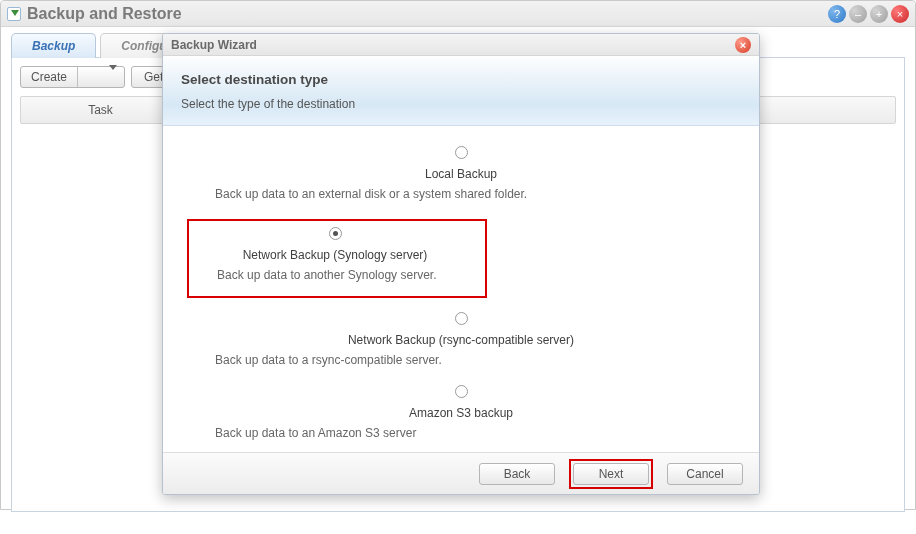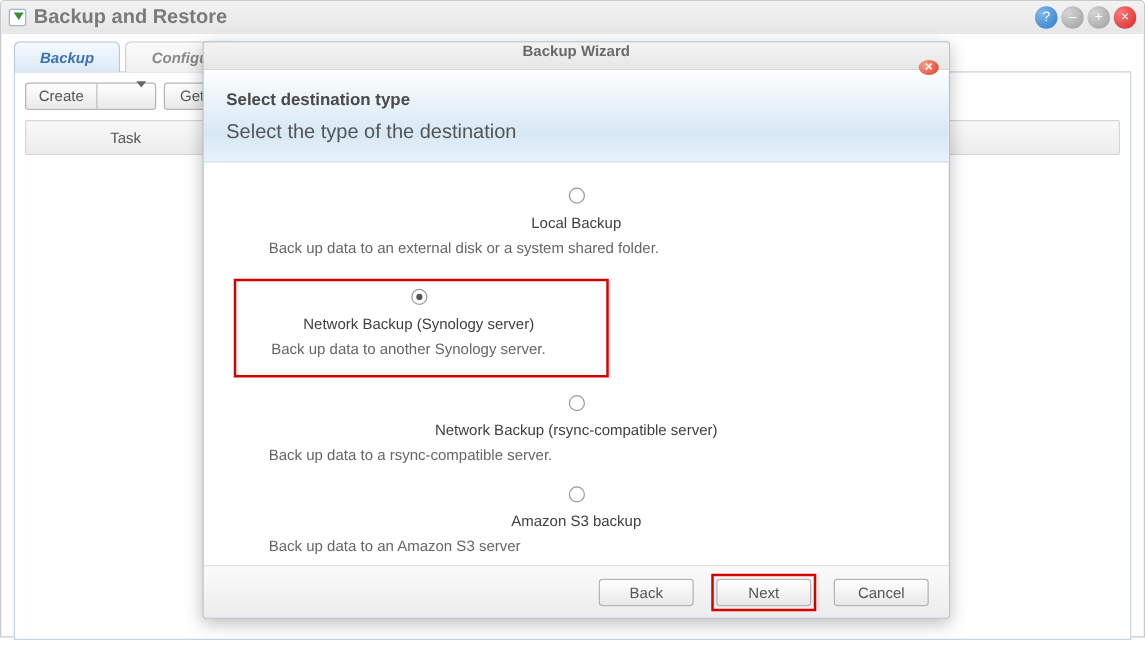"Backup Wizard" .modal-title { flex-direction: column -> none }
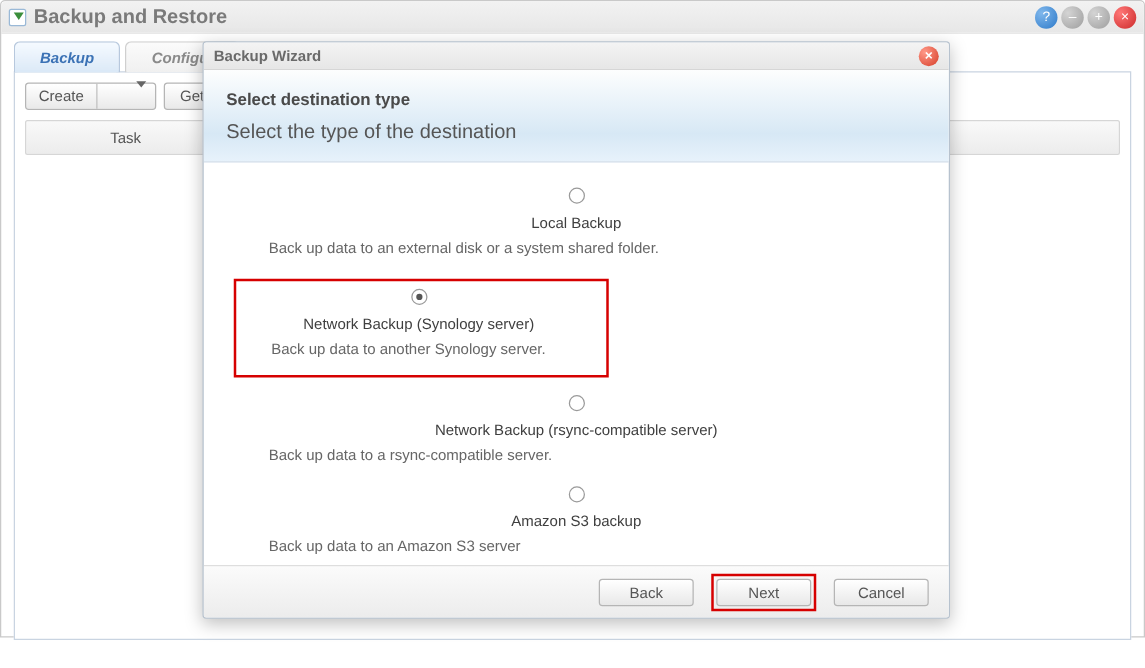"Select the type of the" .modal-head p { font-size: 16px -> 12px }
